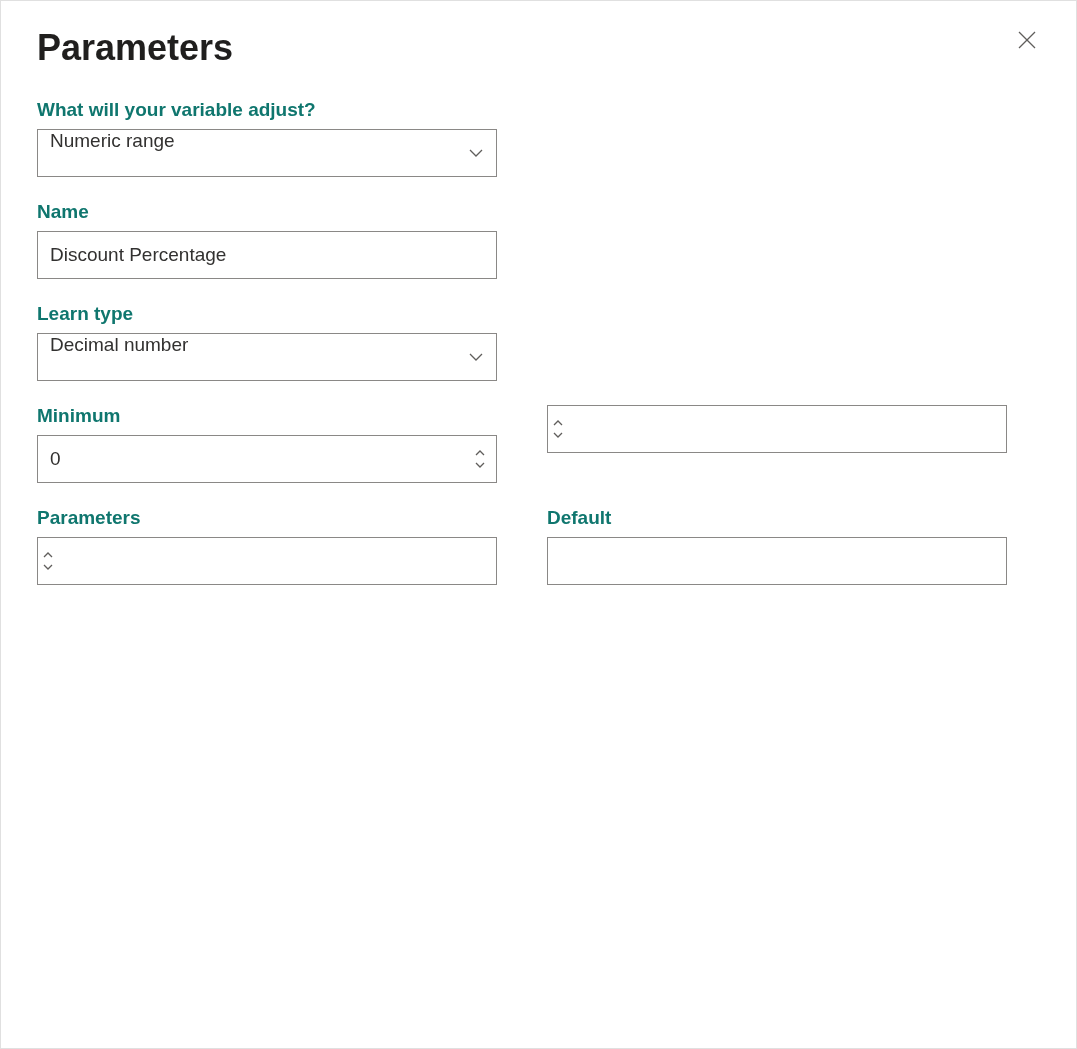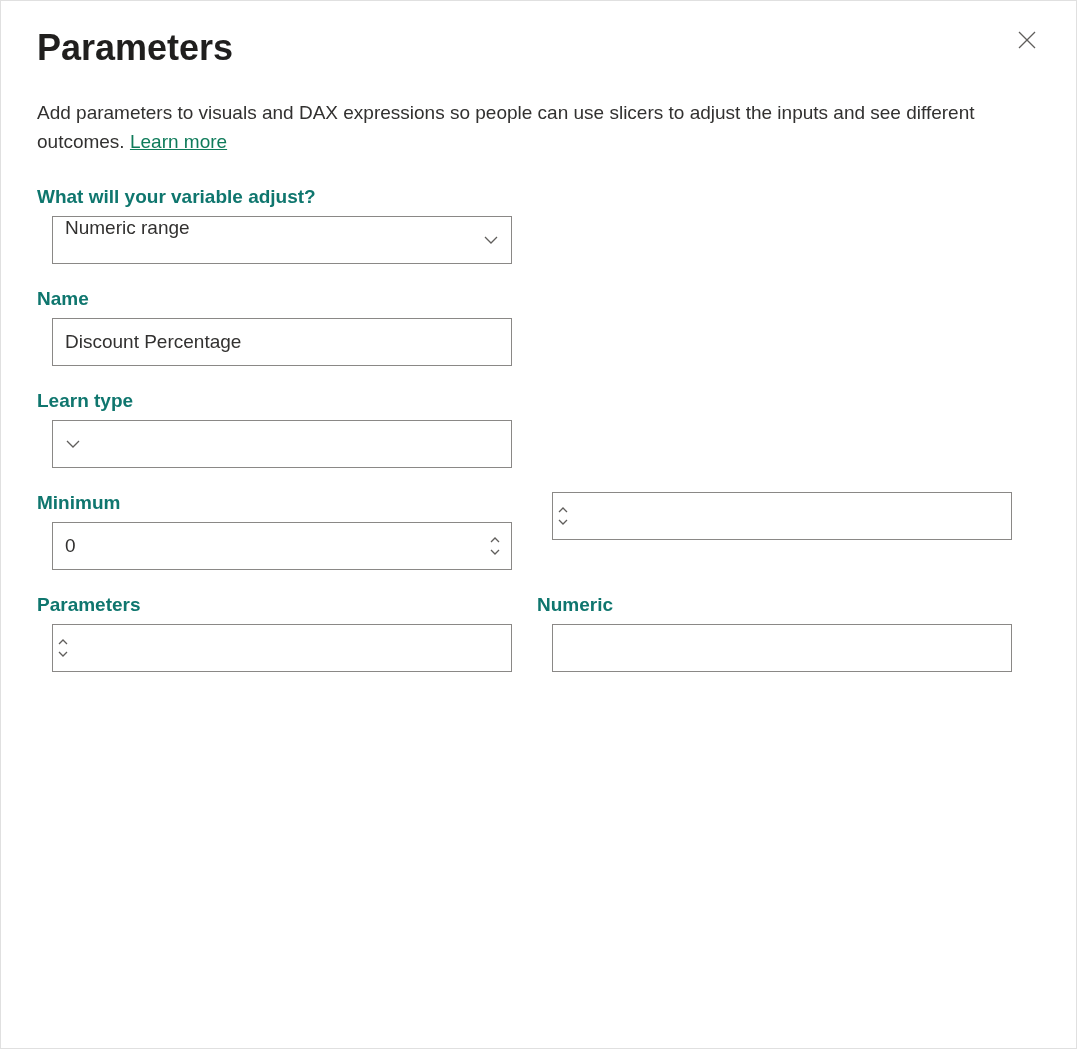"Add parameters to visuals and" p.description { html: <p> <span>Add parameters to visuals and DAX expressions so people can use slicers to adjust the inputs and see different outcomes. </span><a>Learn more</a> </p> -> none }
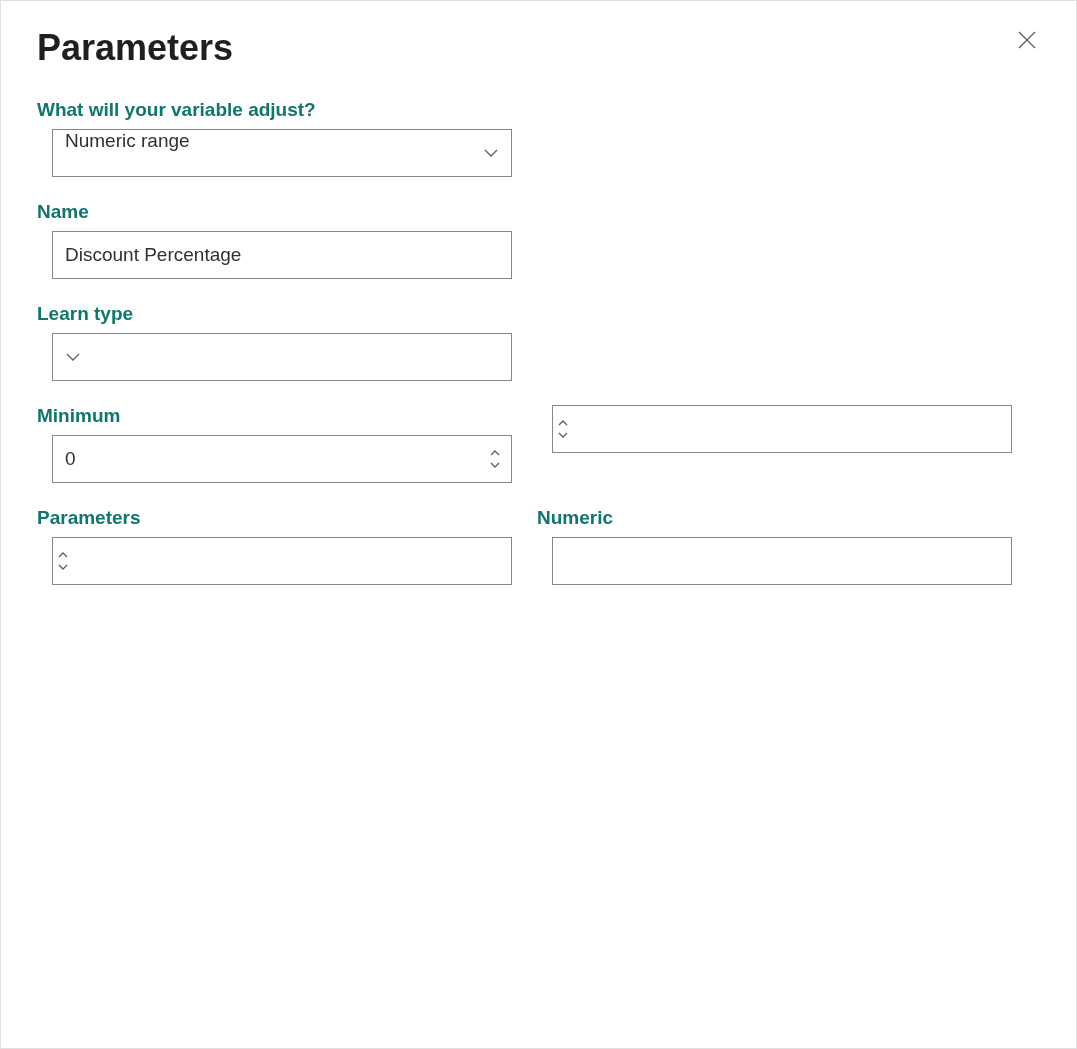"Numeric range" .select-wrap, .text-input-wrap, .spinner-wrap { margin-left: 15px -> none }
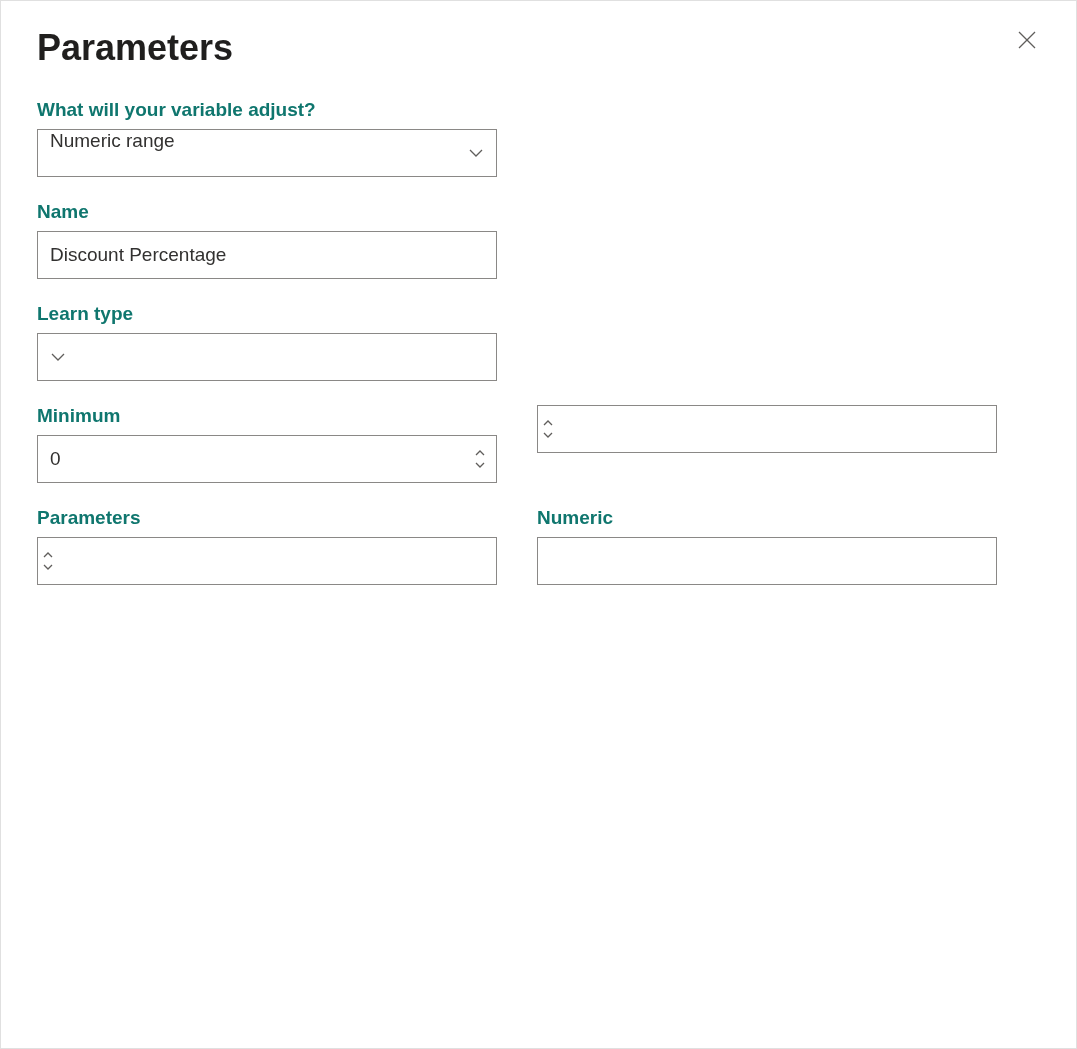"Decimal number" span.value { html: none -> <span>Decimal number</span> }
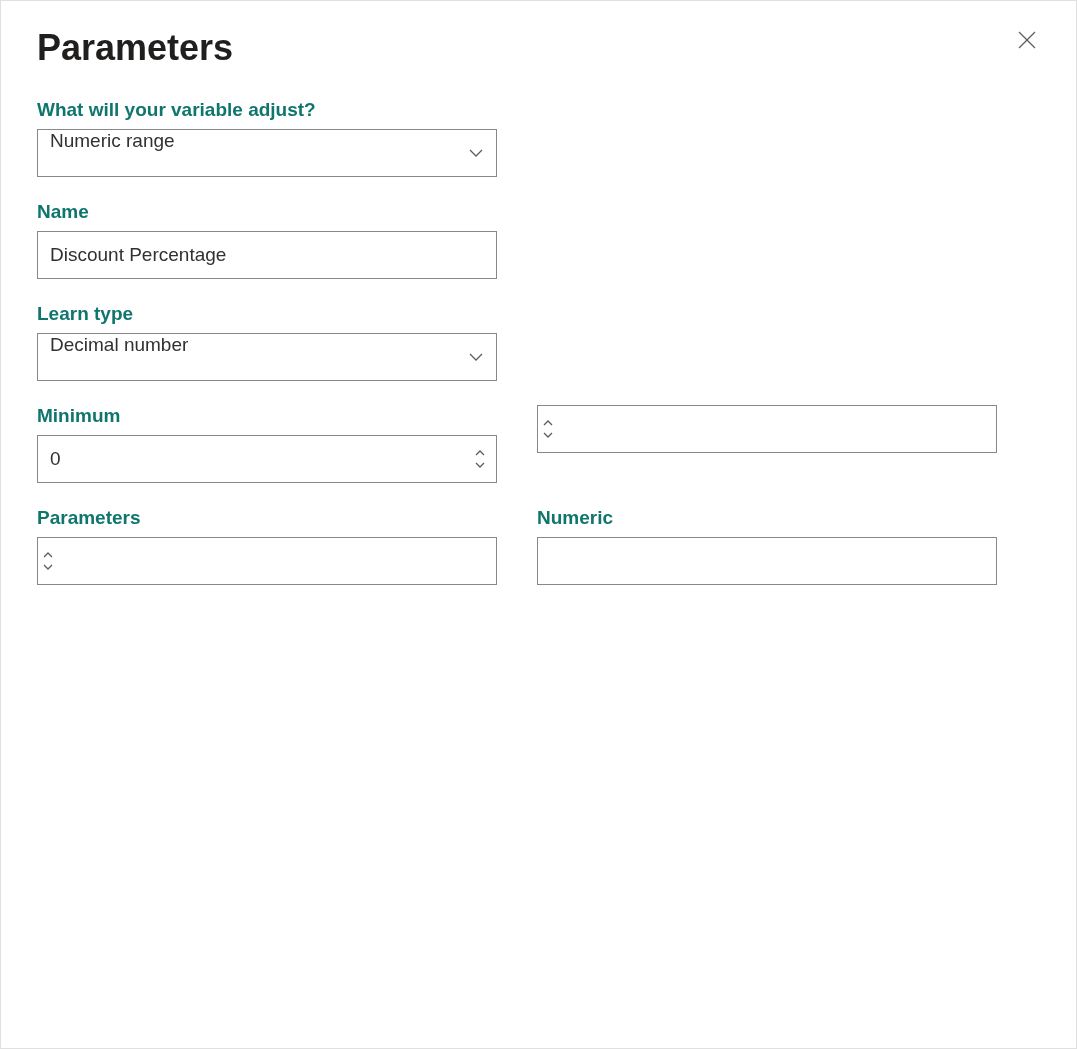"Minimum" .two-col { gap: 40px -> 50px }
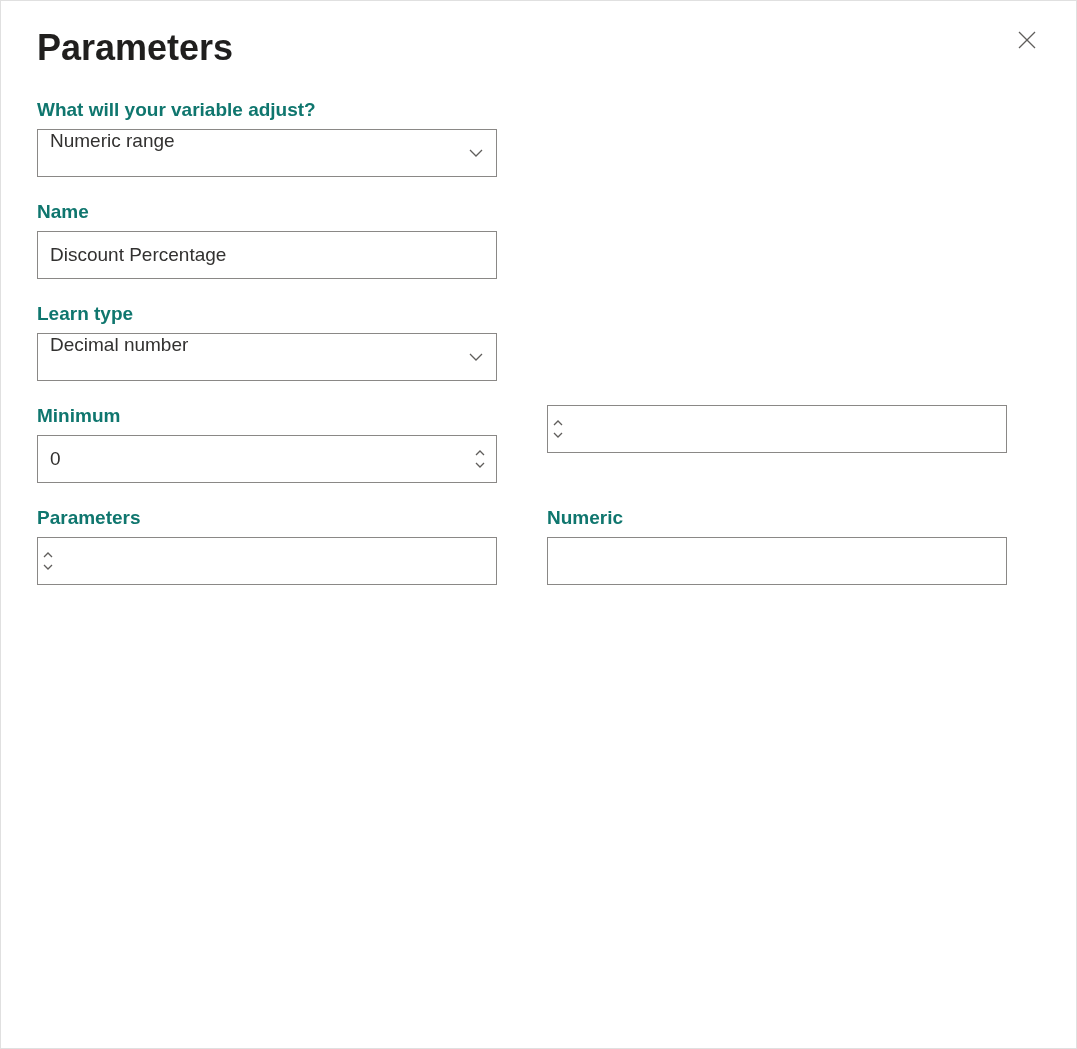"Numeric" label.field-label { text: Numeric -> Default }
